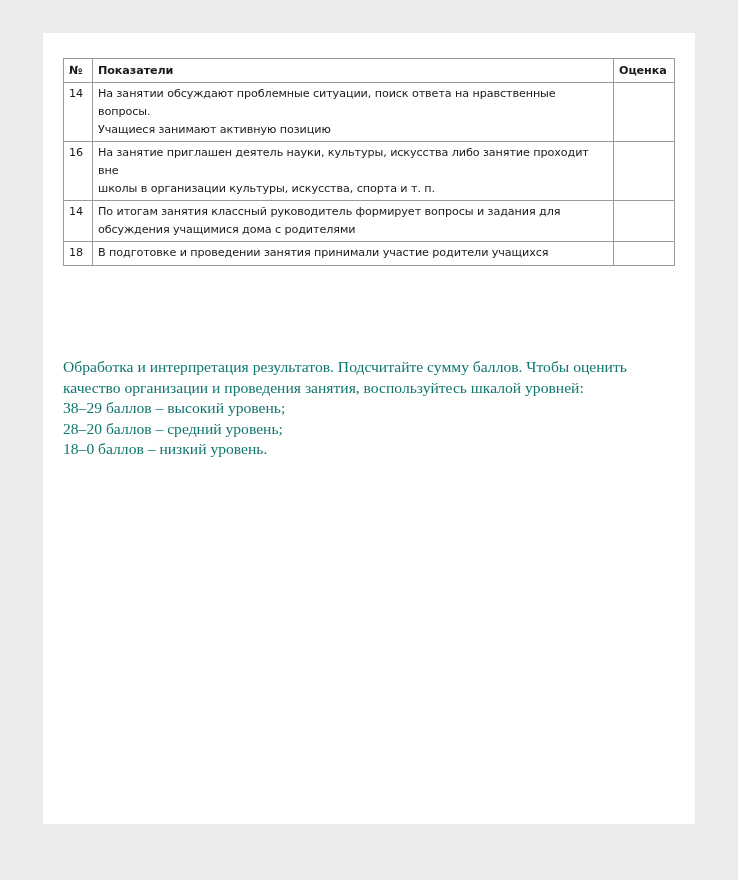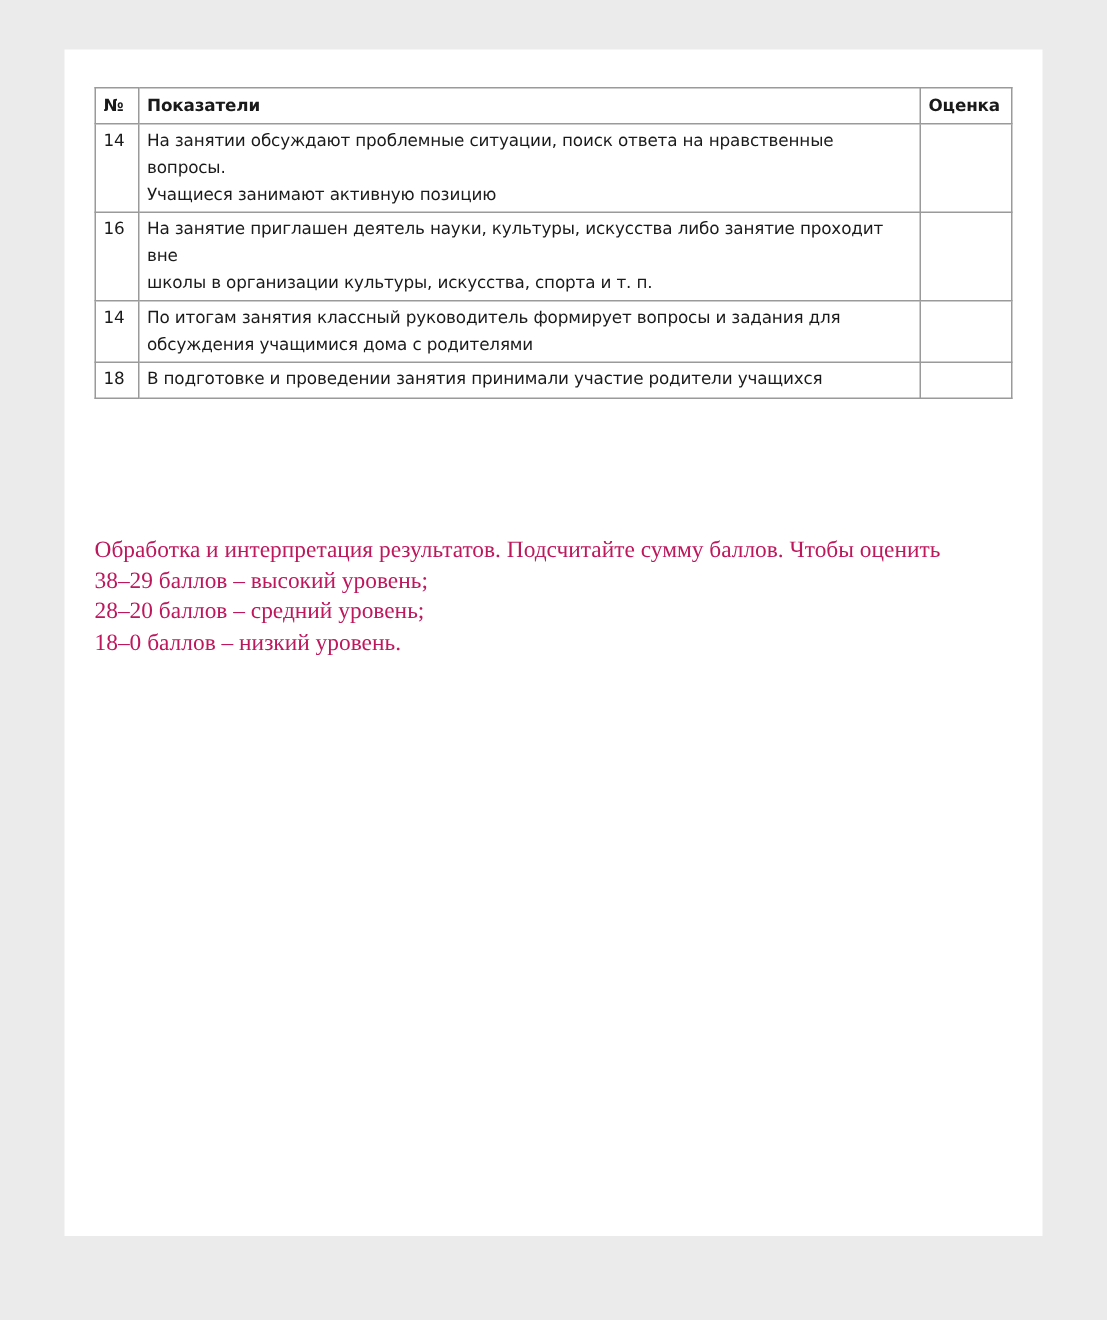"Обработка и интерпретация результатов." .processing { color: #be185d -> #0f766e }
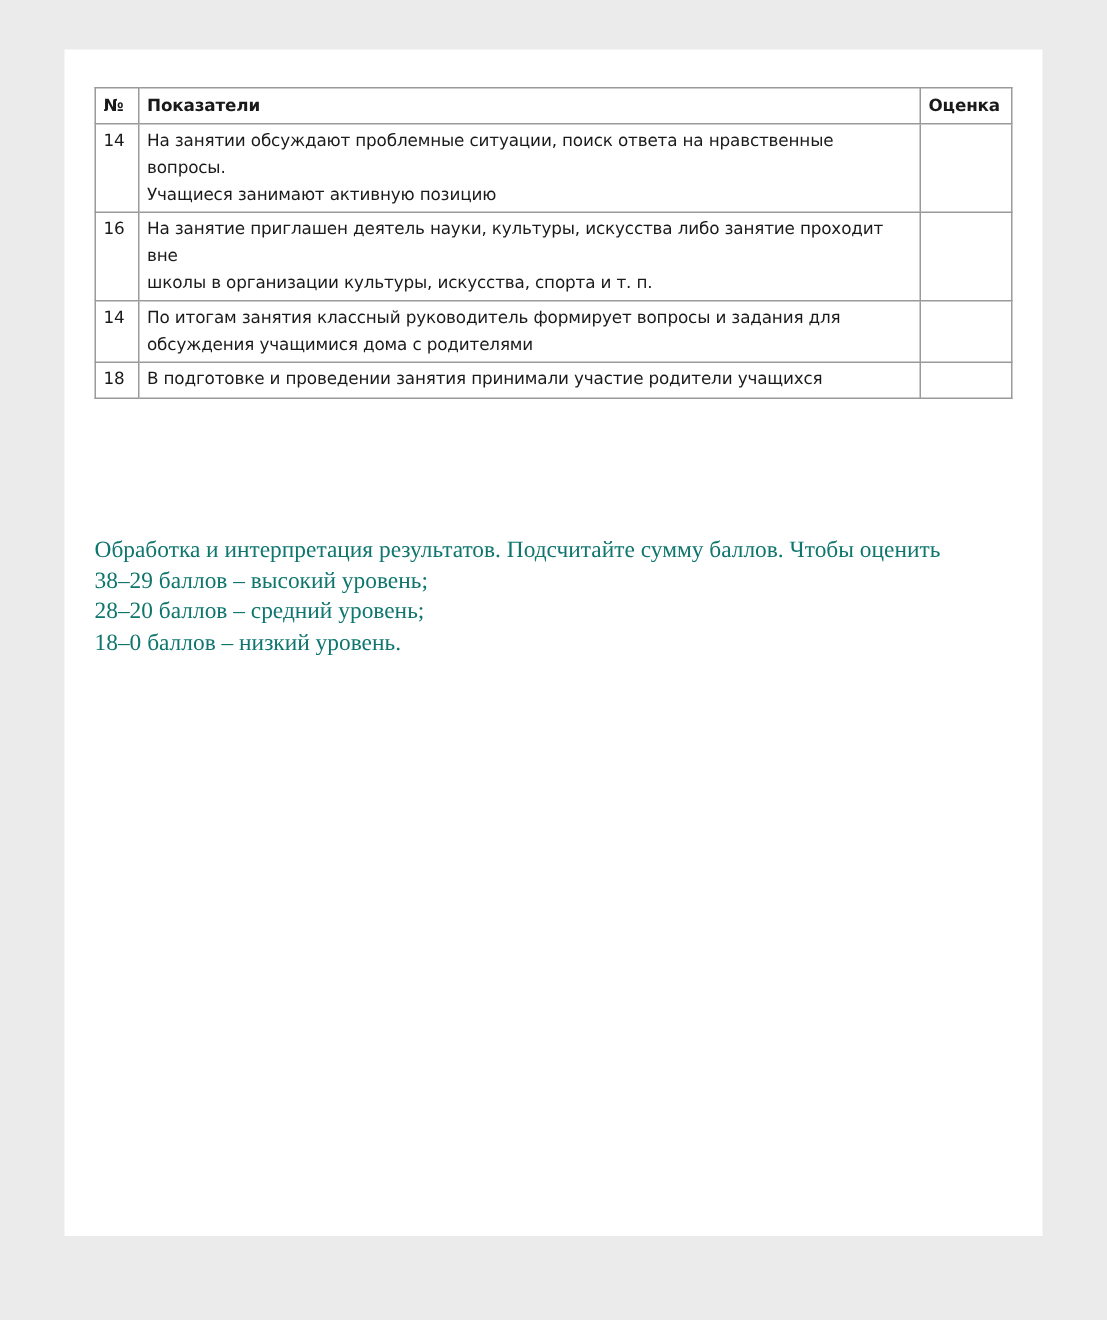"качество организации и проведения" p { html: none -> <p>качество организации и проведения занятия, воспользуйтесь шкалой уровней:</p> }
